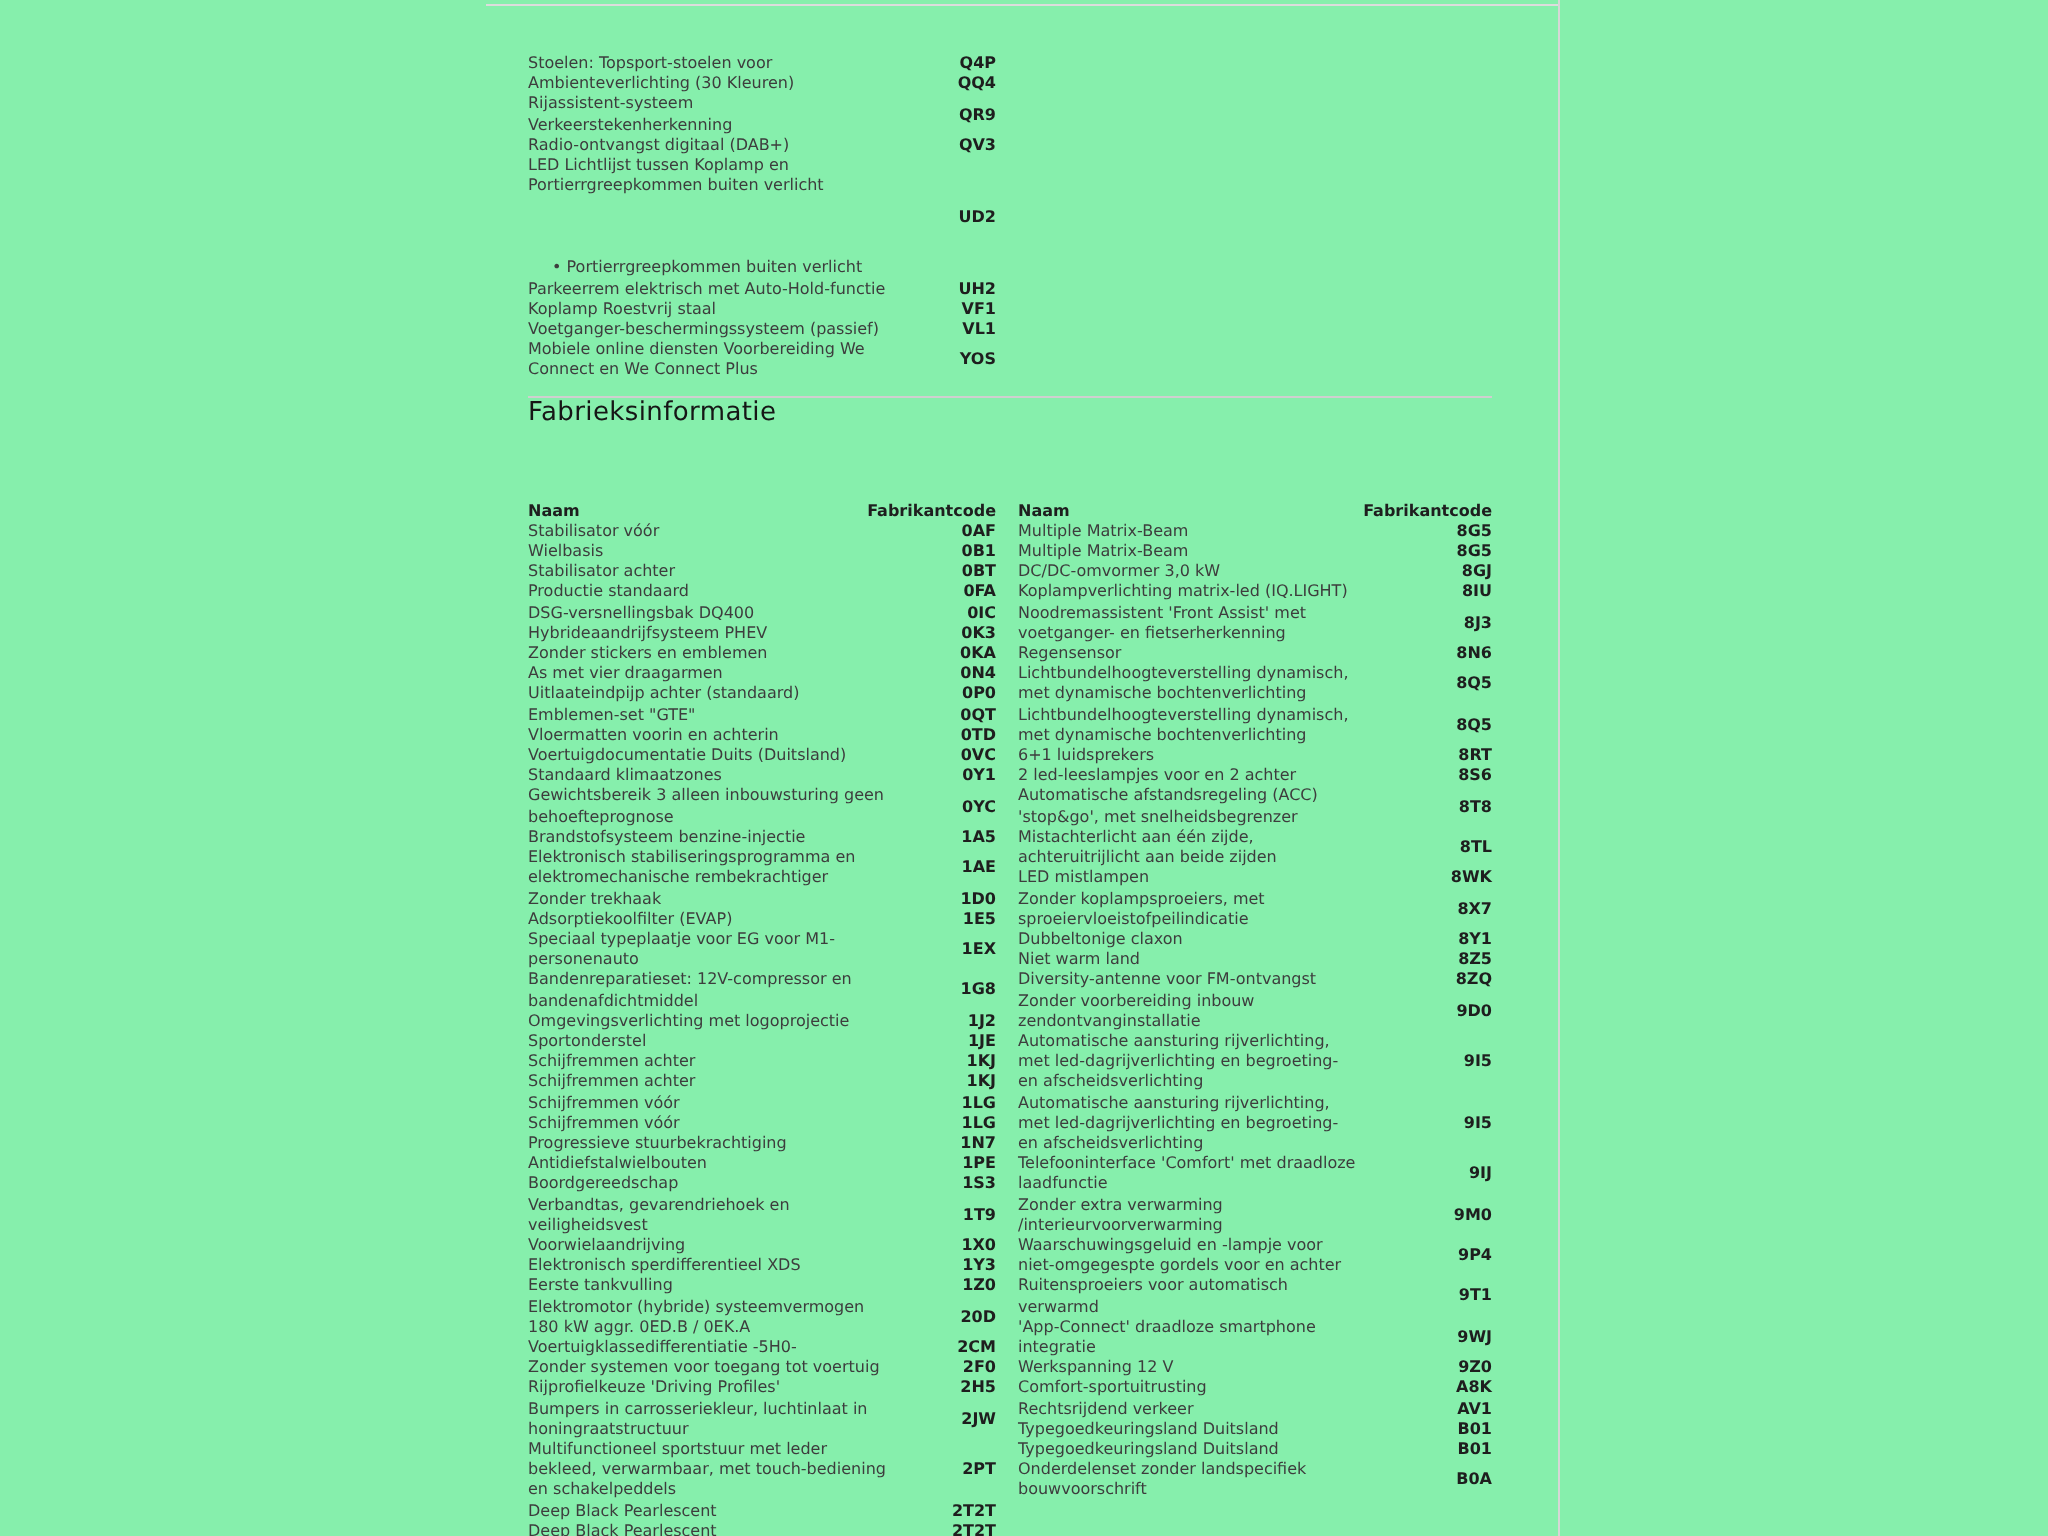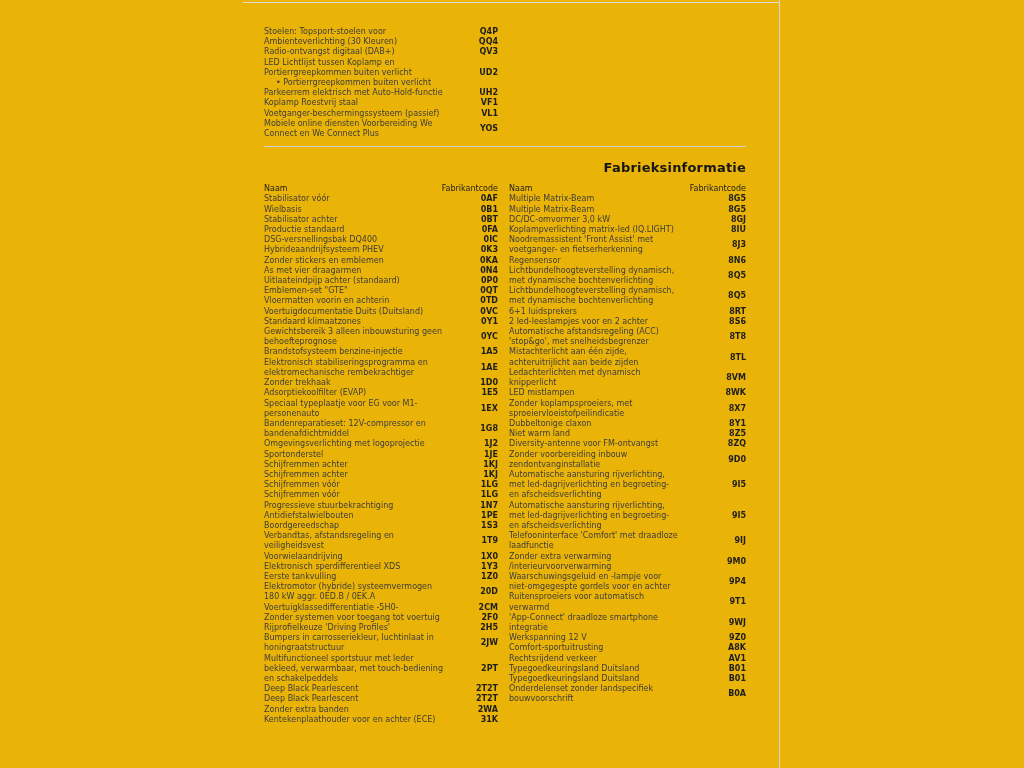"Stoelen: Topsport-stoelen voor" .page { background: #eab308 -> #86efac }
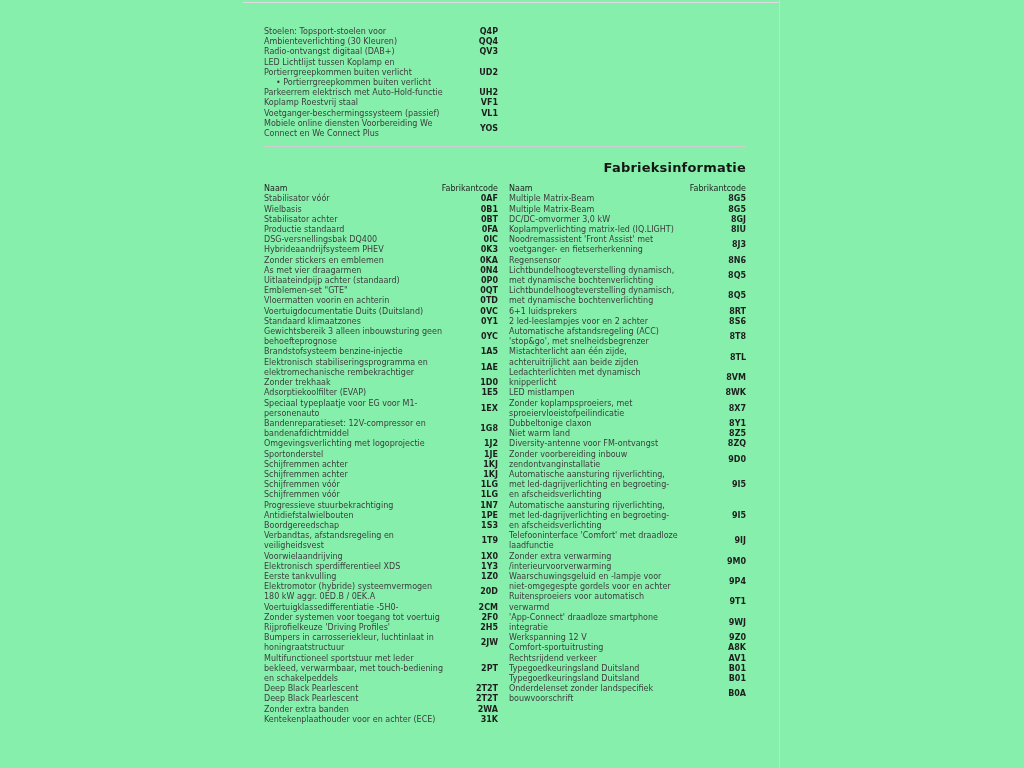"Rijassistent-systeem" div.row { html: none -> <div> <div> <div>Rijassistent-systeem</div> <div>Verkeerstekenherkenning</div> </div> <div>QR9</div> </div> }
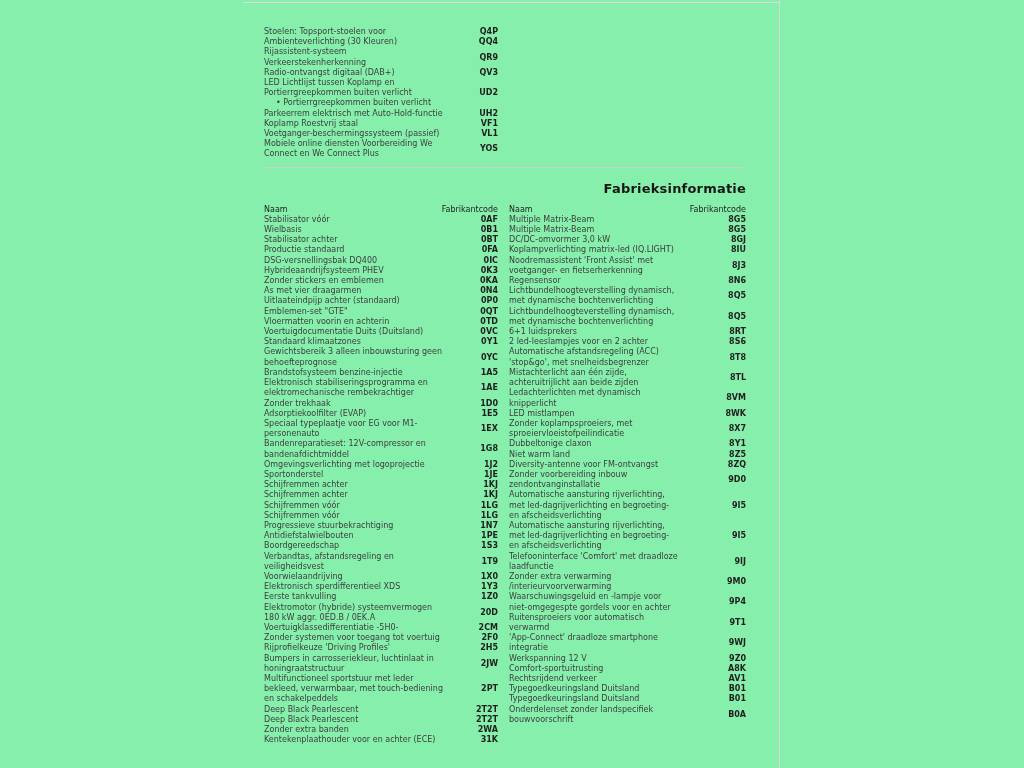"• Portierrgreepkommen buiten verlicht" .line.bullet { margin-top: none -> 31px }
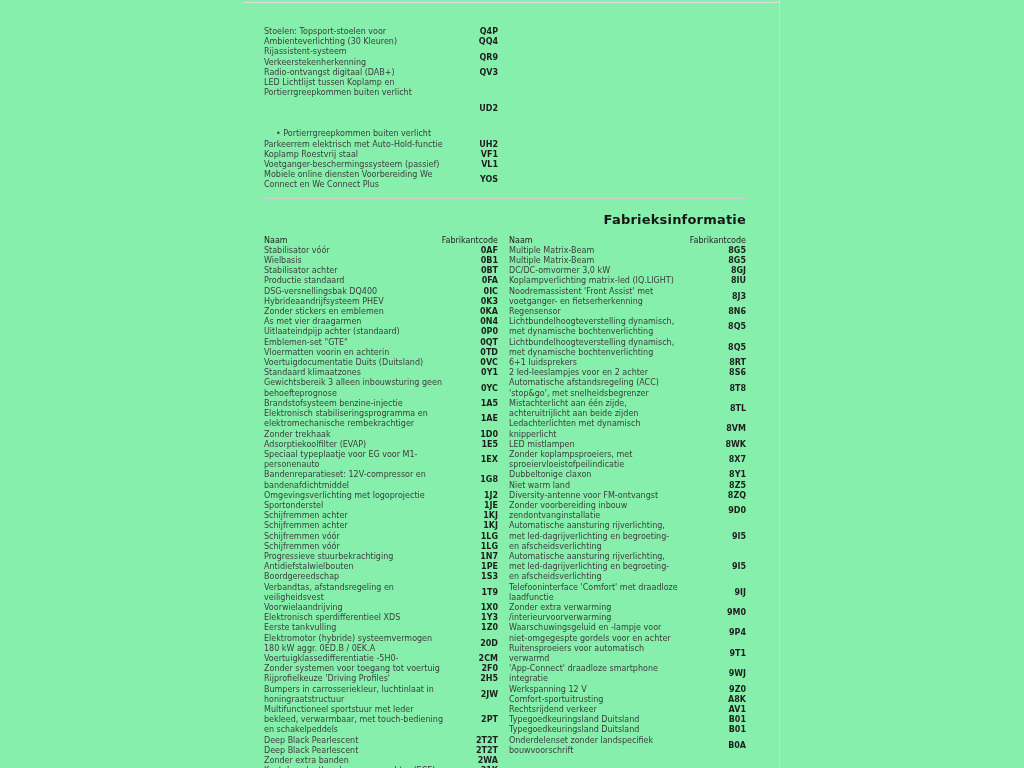"Fabrieksinformatie" .title { font-weight: bold -> normal; margin-top: 13px -> none; text-align: right -> none }
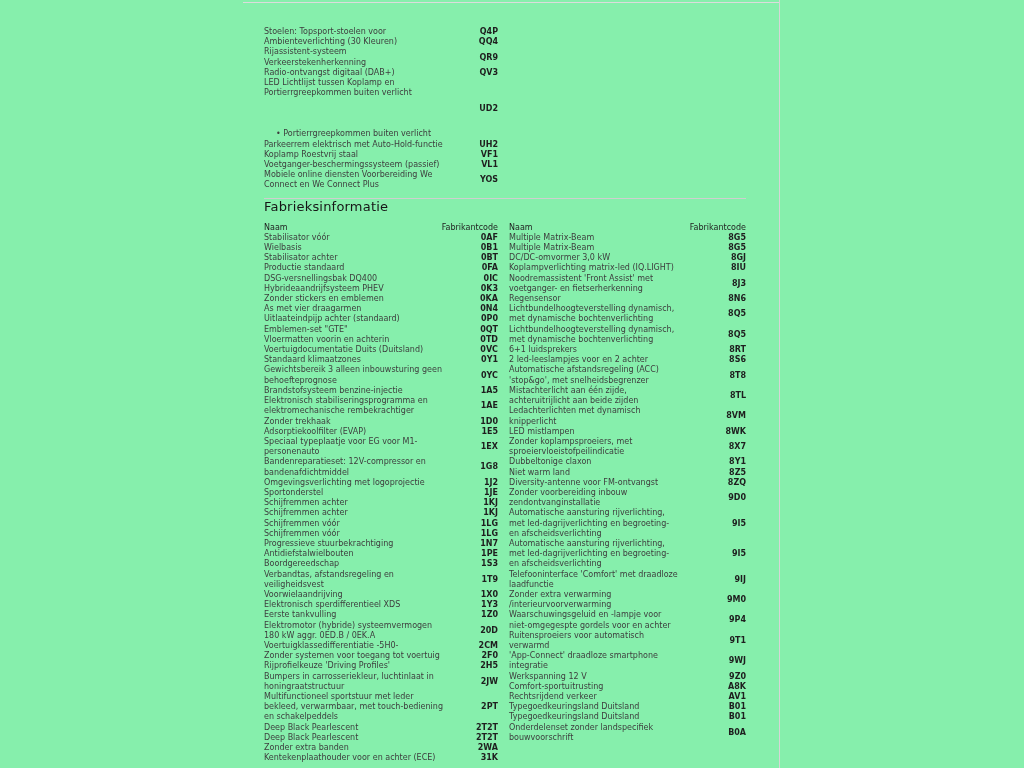"Naam" .head-row { font-weight: normal -> bold; margin-top: none -> 28px }
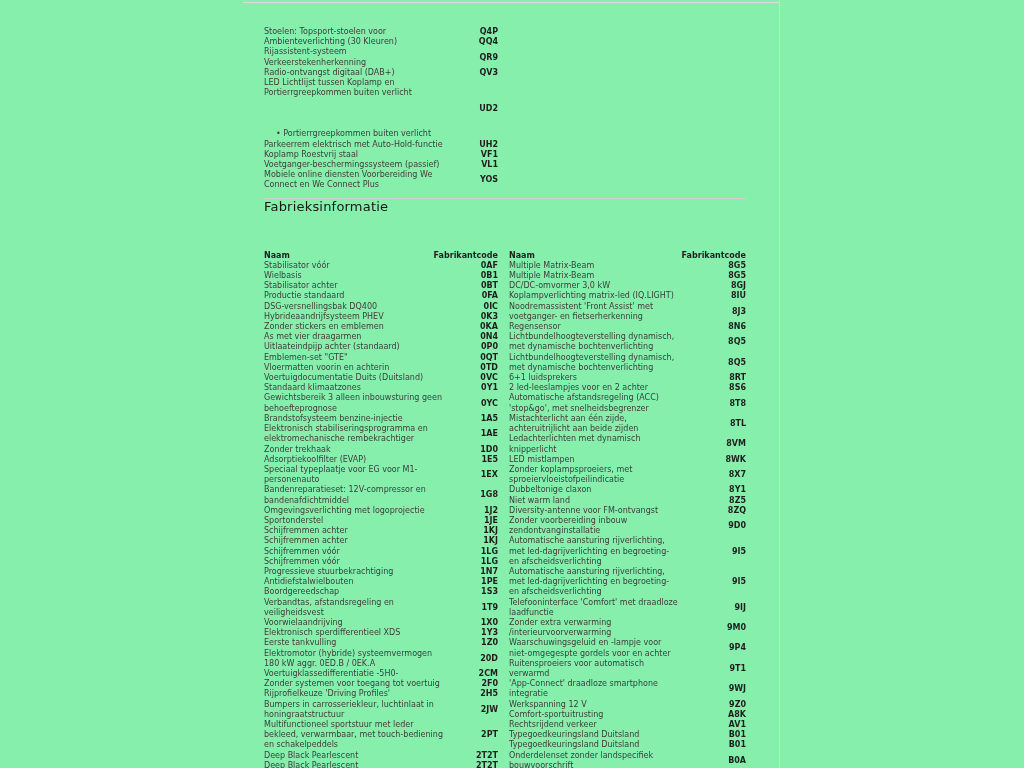"Ledachterlichten met dynamisch" div.row { html: <div> <div> <div>Ledachterlichten met dynamisch</div> <div>knipperlicht</div> </div> <div>8VM</div> </div> -> none }
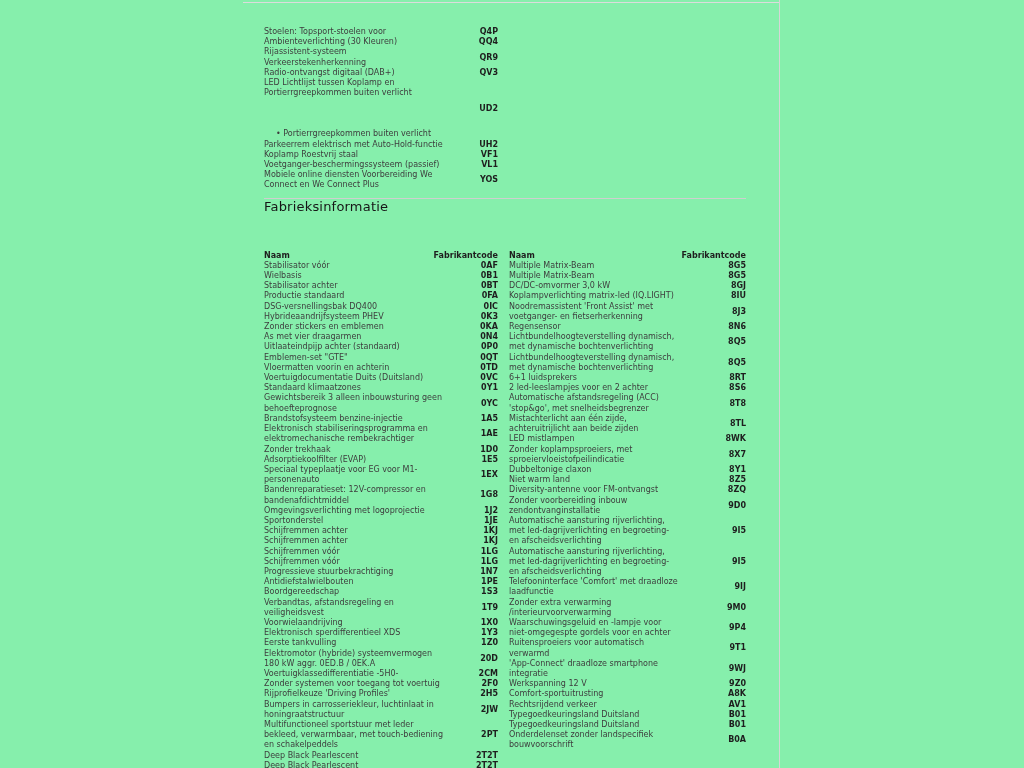"Verbandtas, afstandsregeling en" div.line { text: afstandsregeling -> gevarendriehoek }
